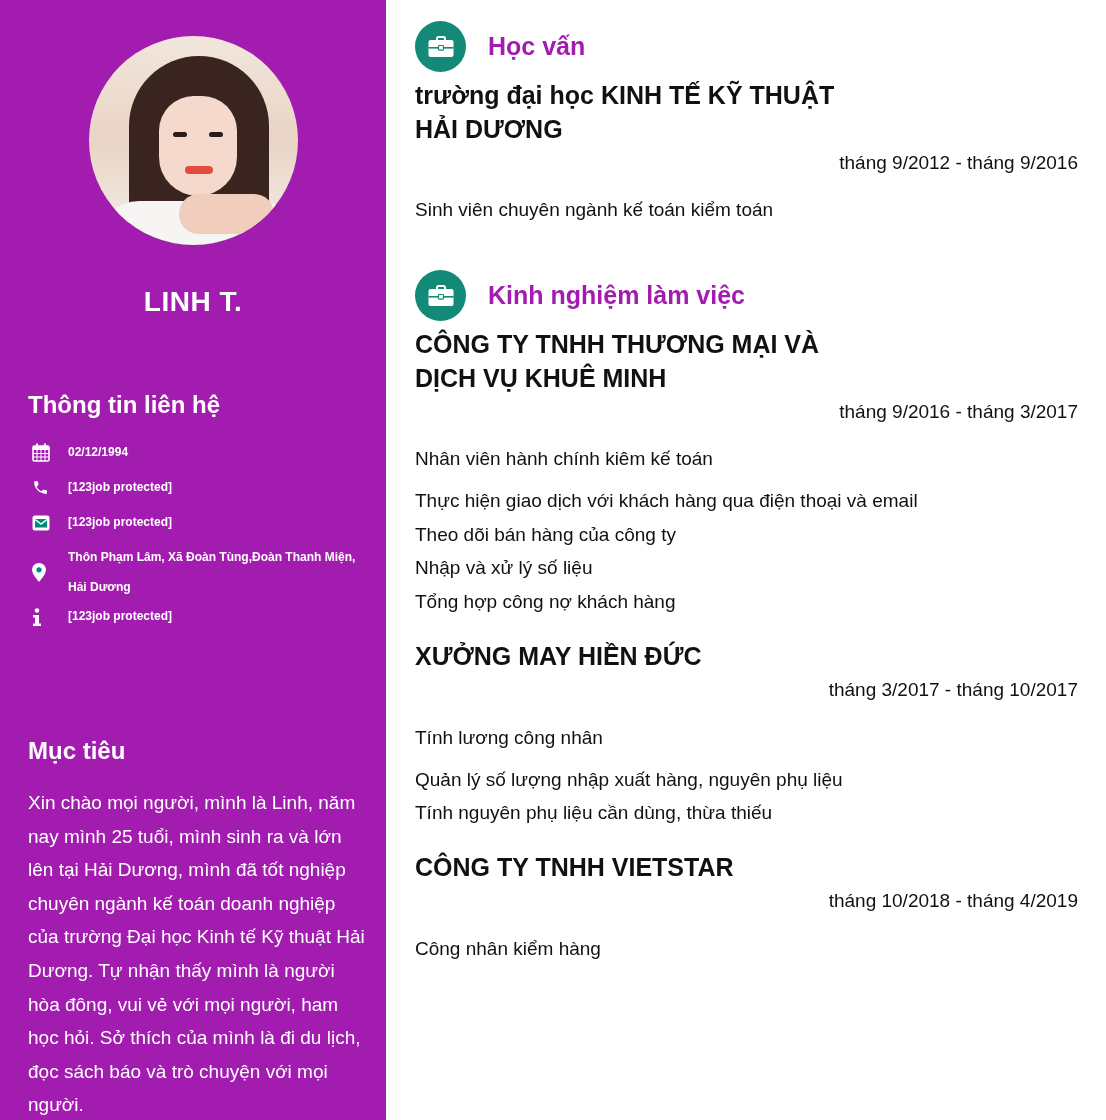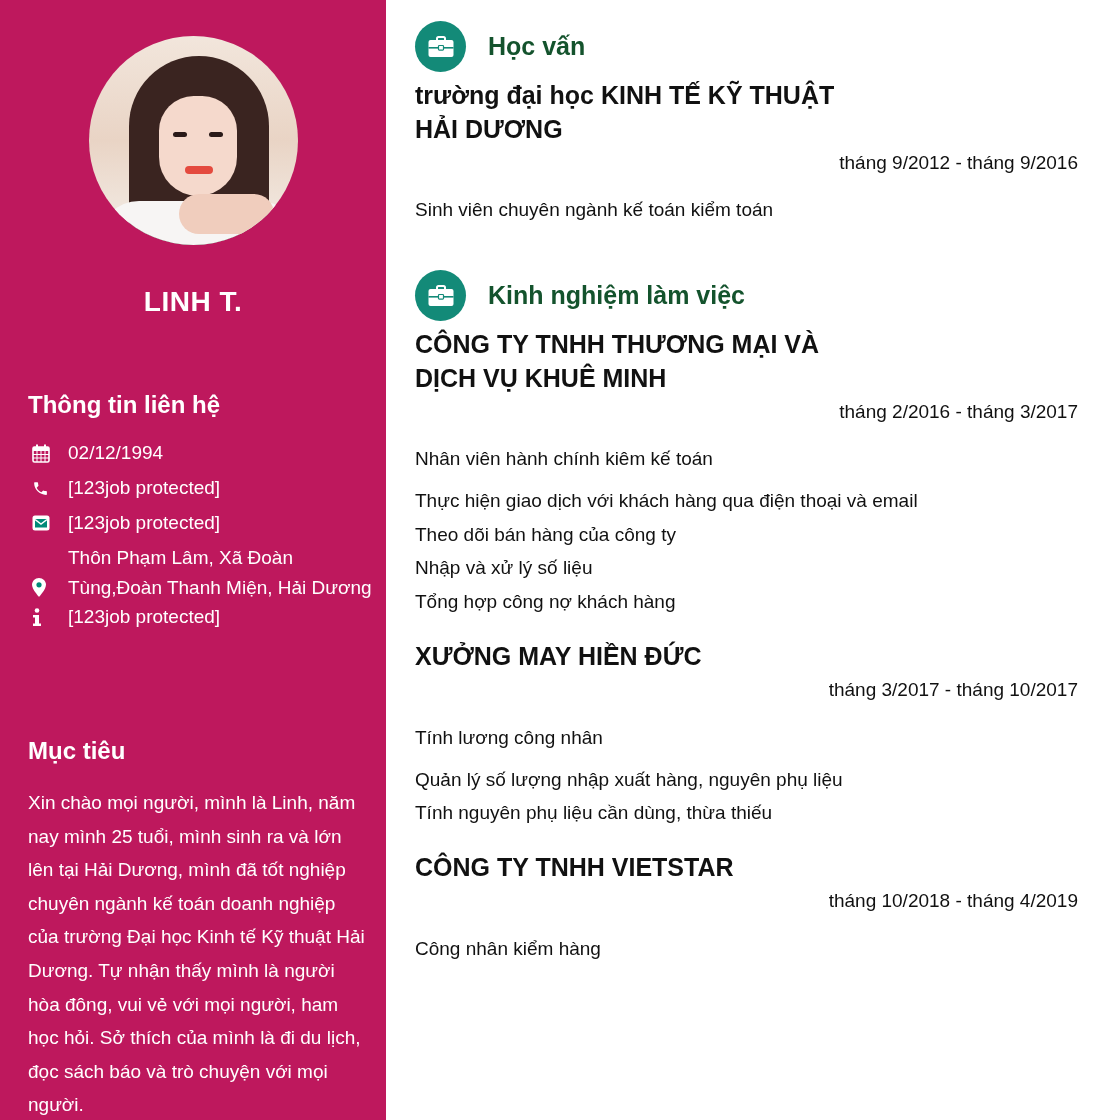"Học vấn" .sec-title { color: #14532d -> #a21caf }
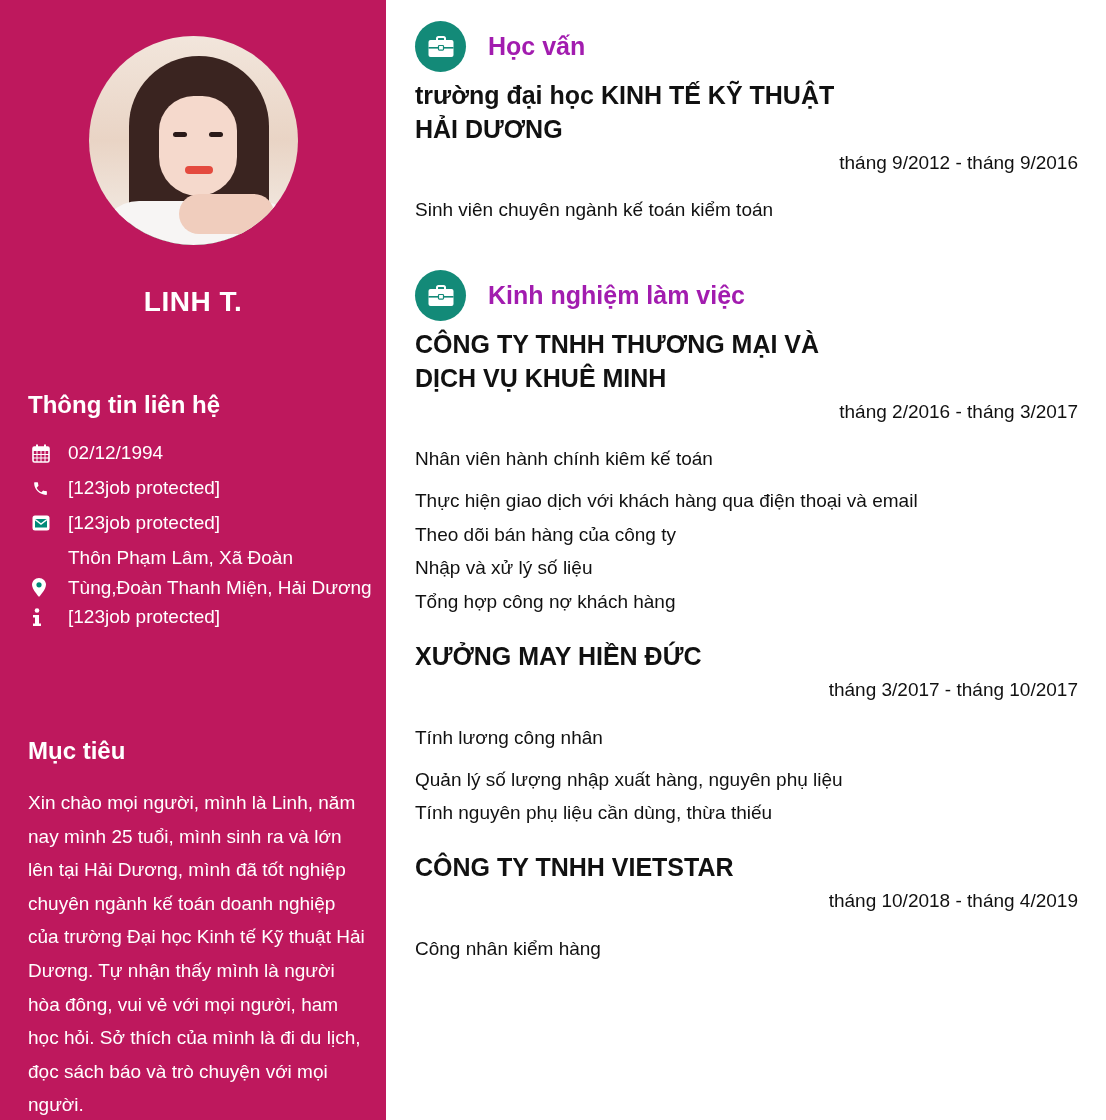"LINH T." .sidebar { background: #be185d -> #a21caf }
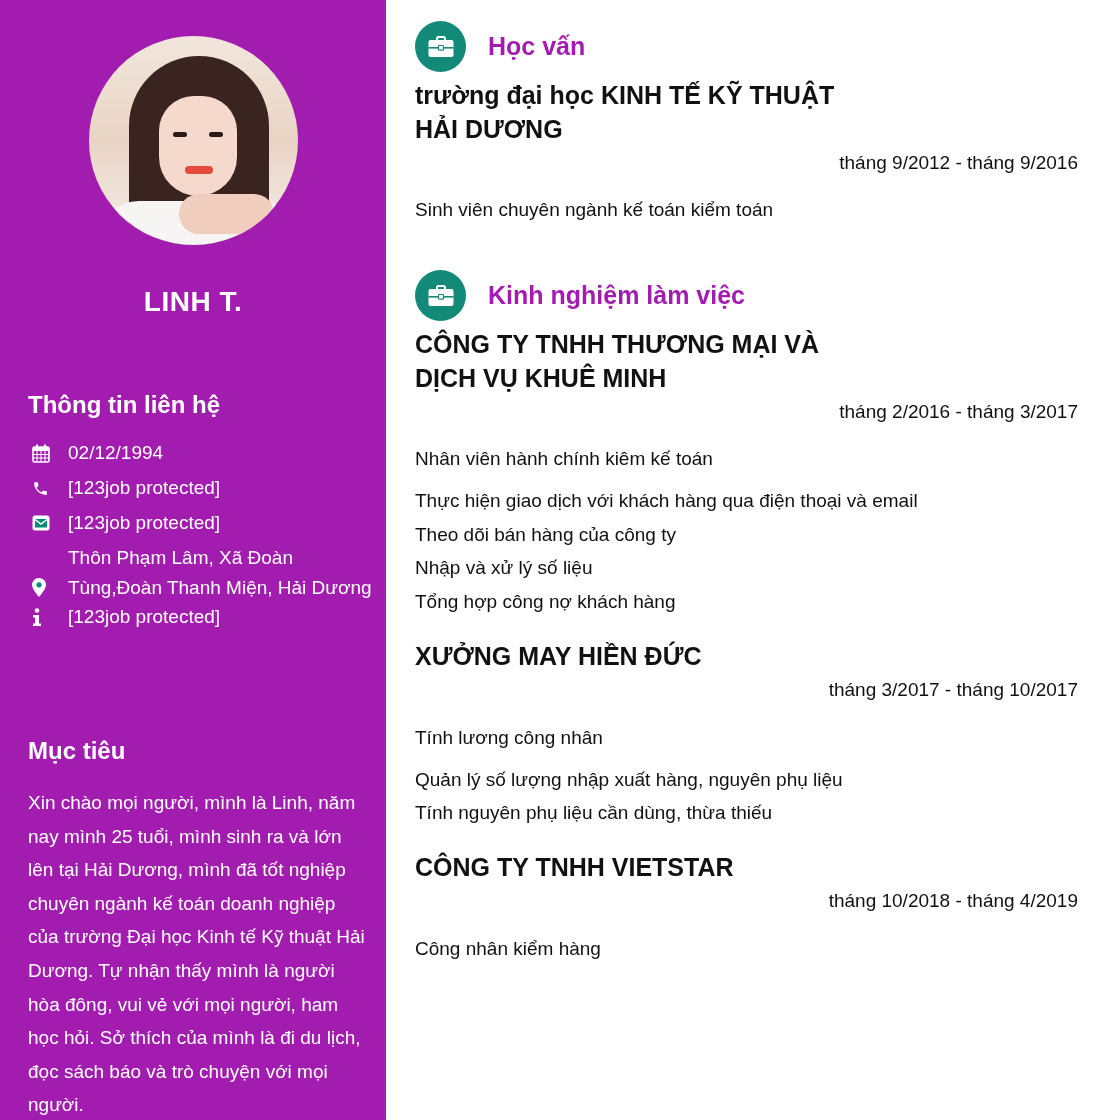"tháng 2/2016 - tháng 3/2017" div.date { text: 2/2016 -> 9/2016 }
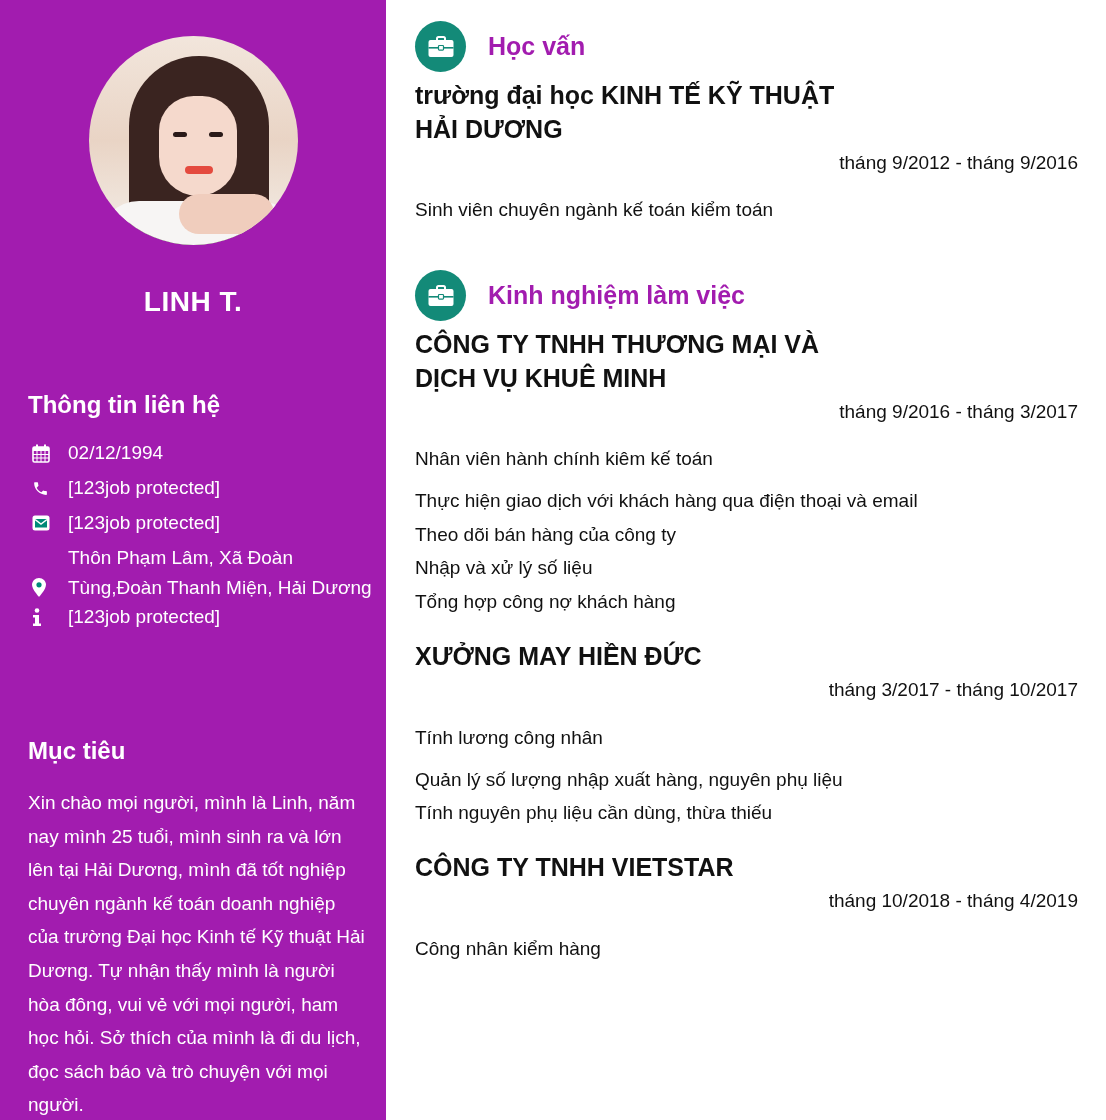"02/12/1994" .contact-list li { align-items: flex-end -> center; font-size: 19px -> 12px; font-weight: none -> bold }
